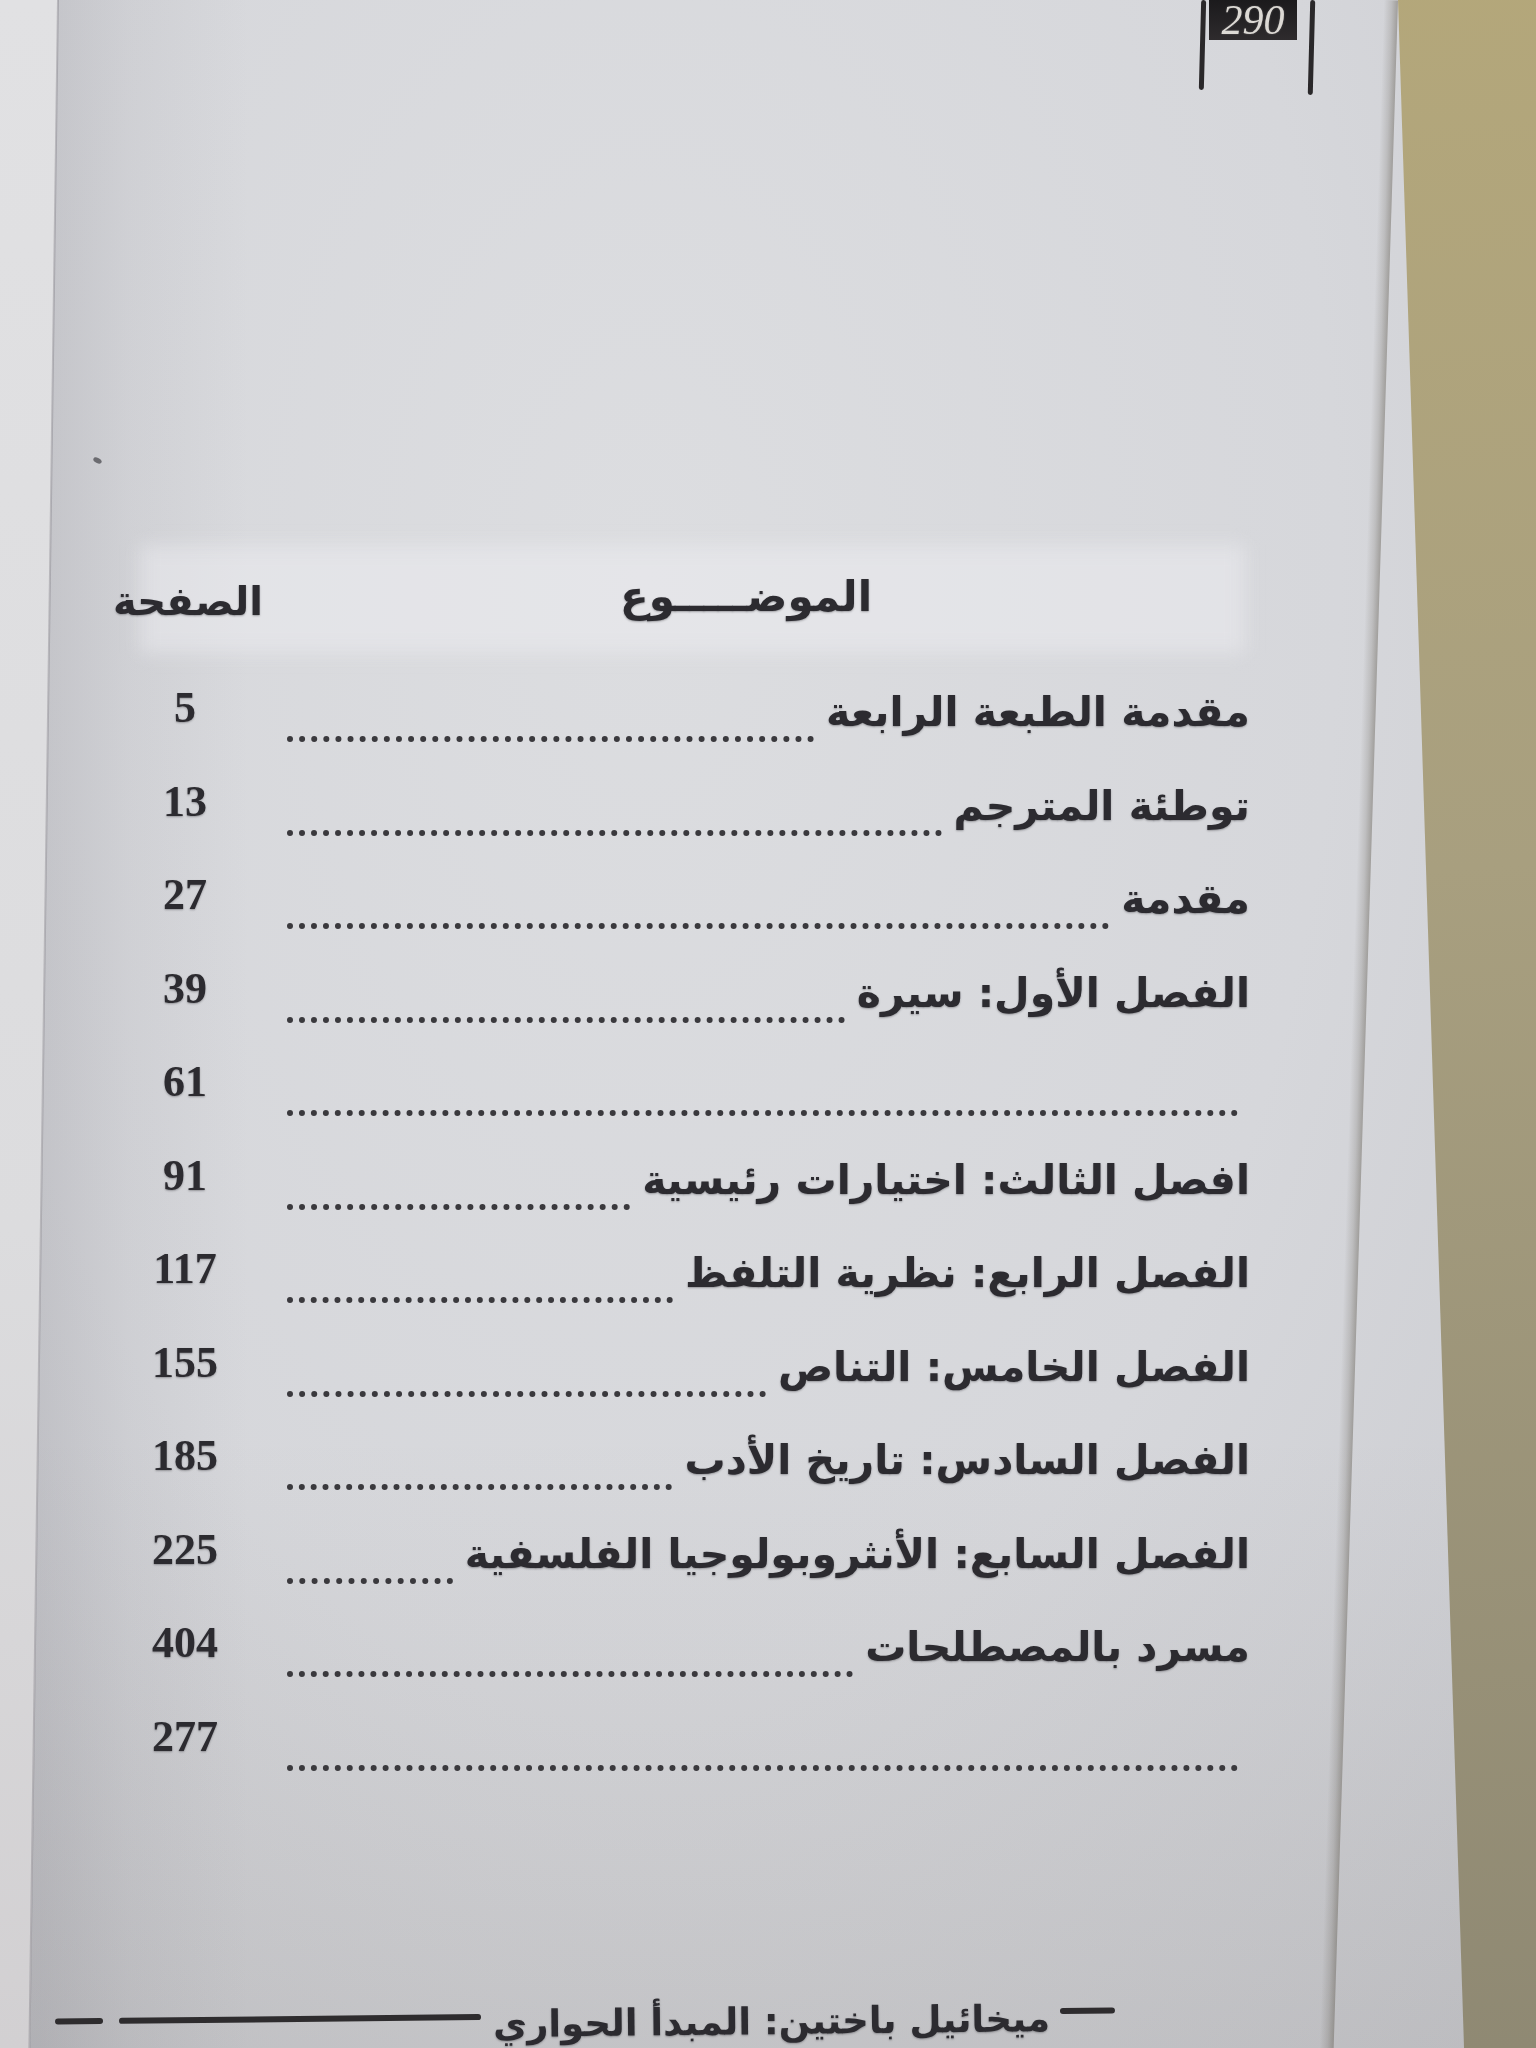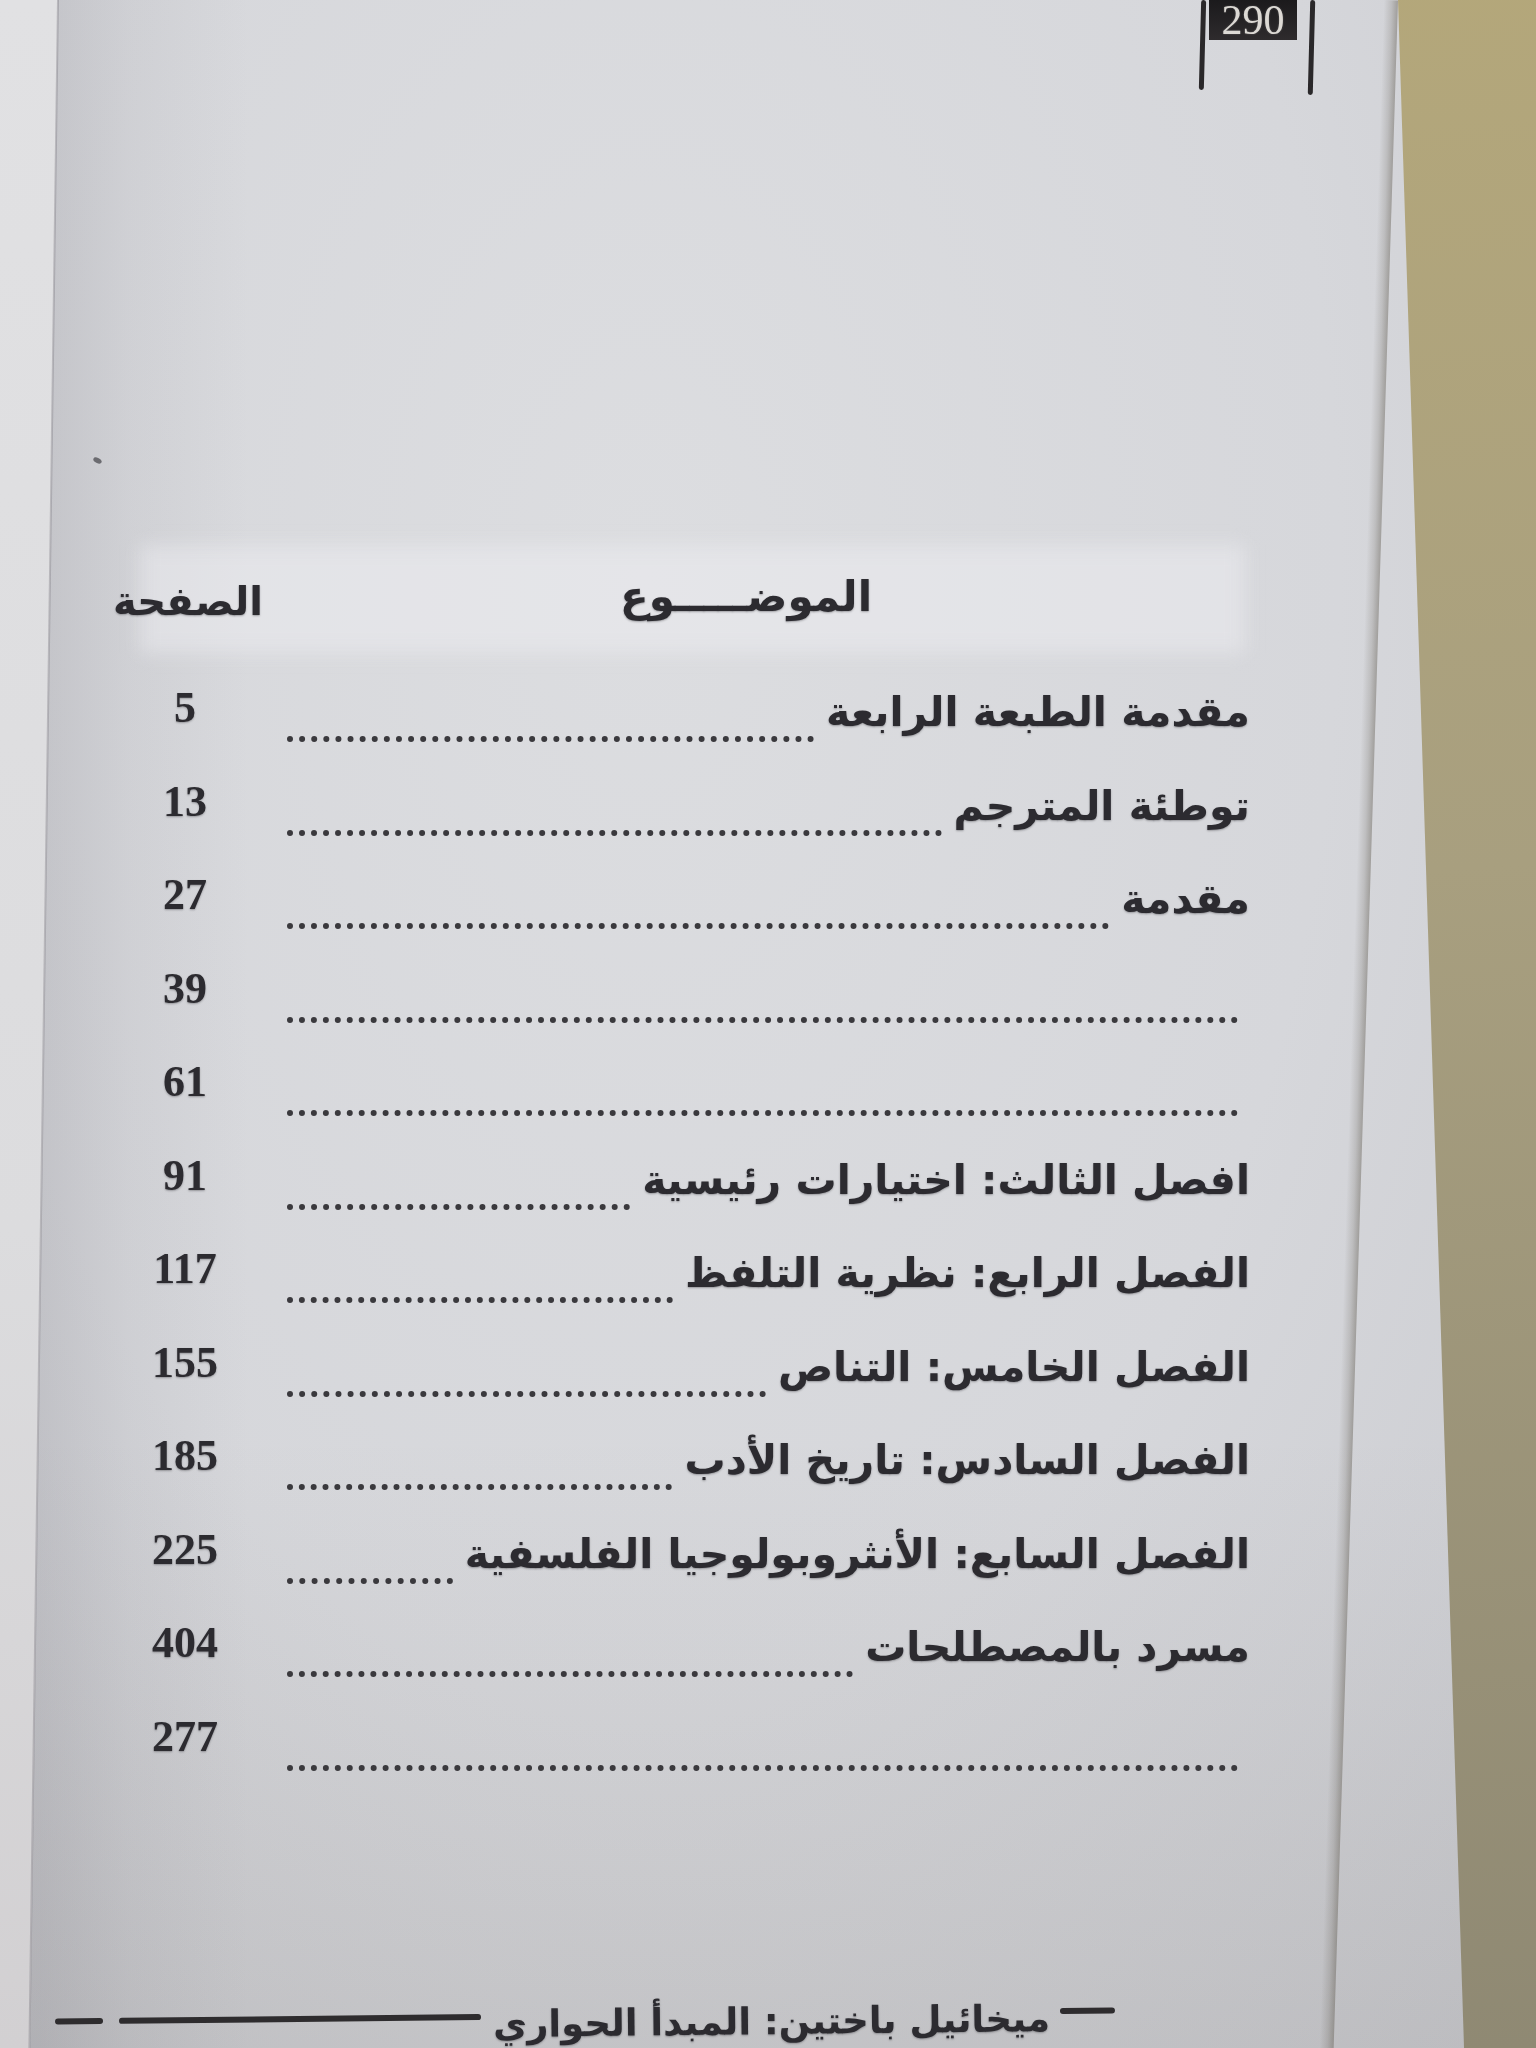"290" .badge-wrap { font-style: none -> italic }
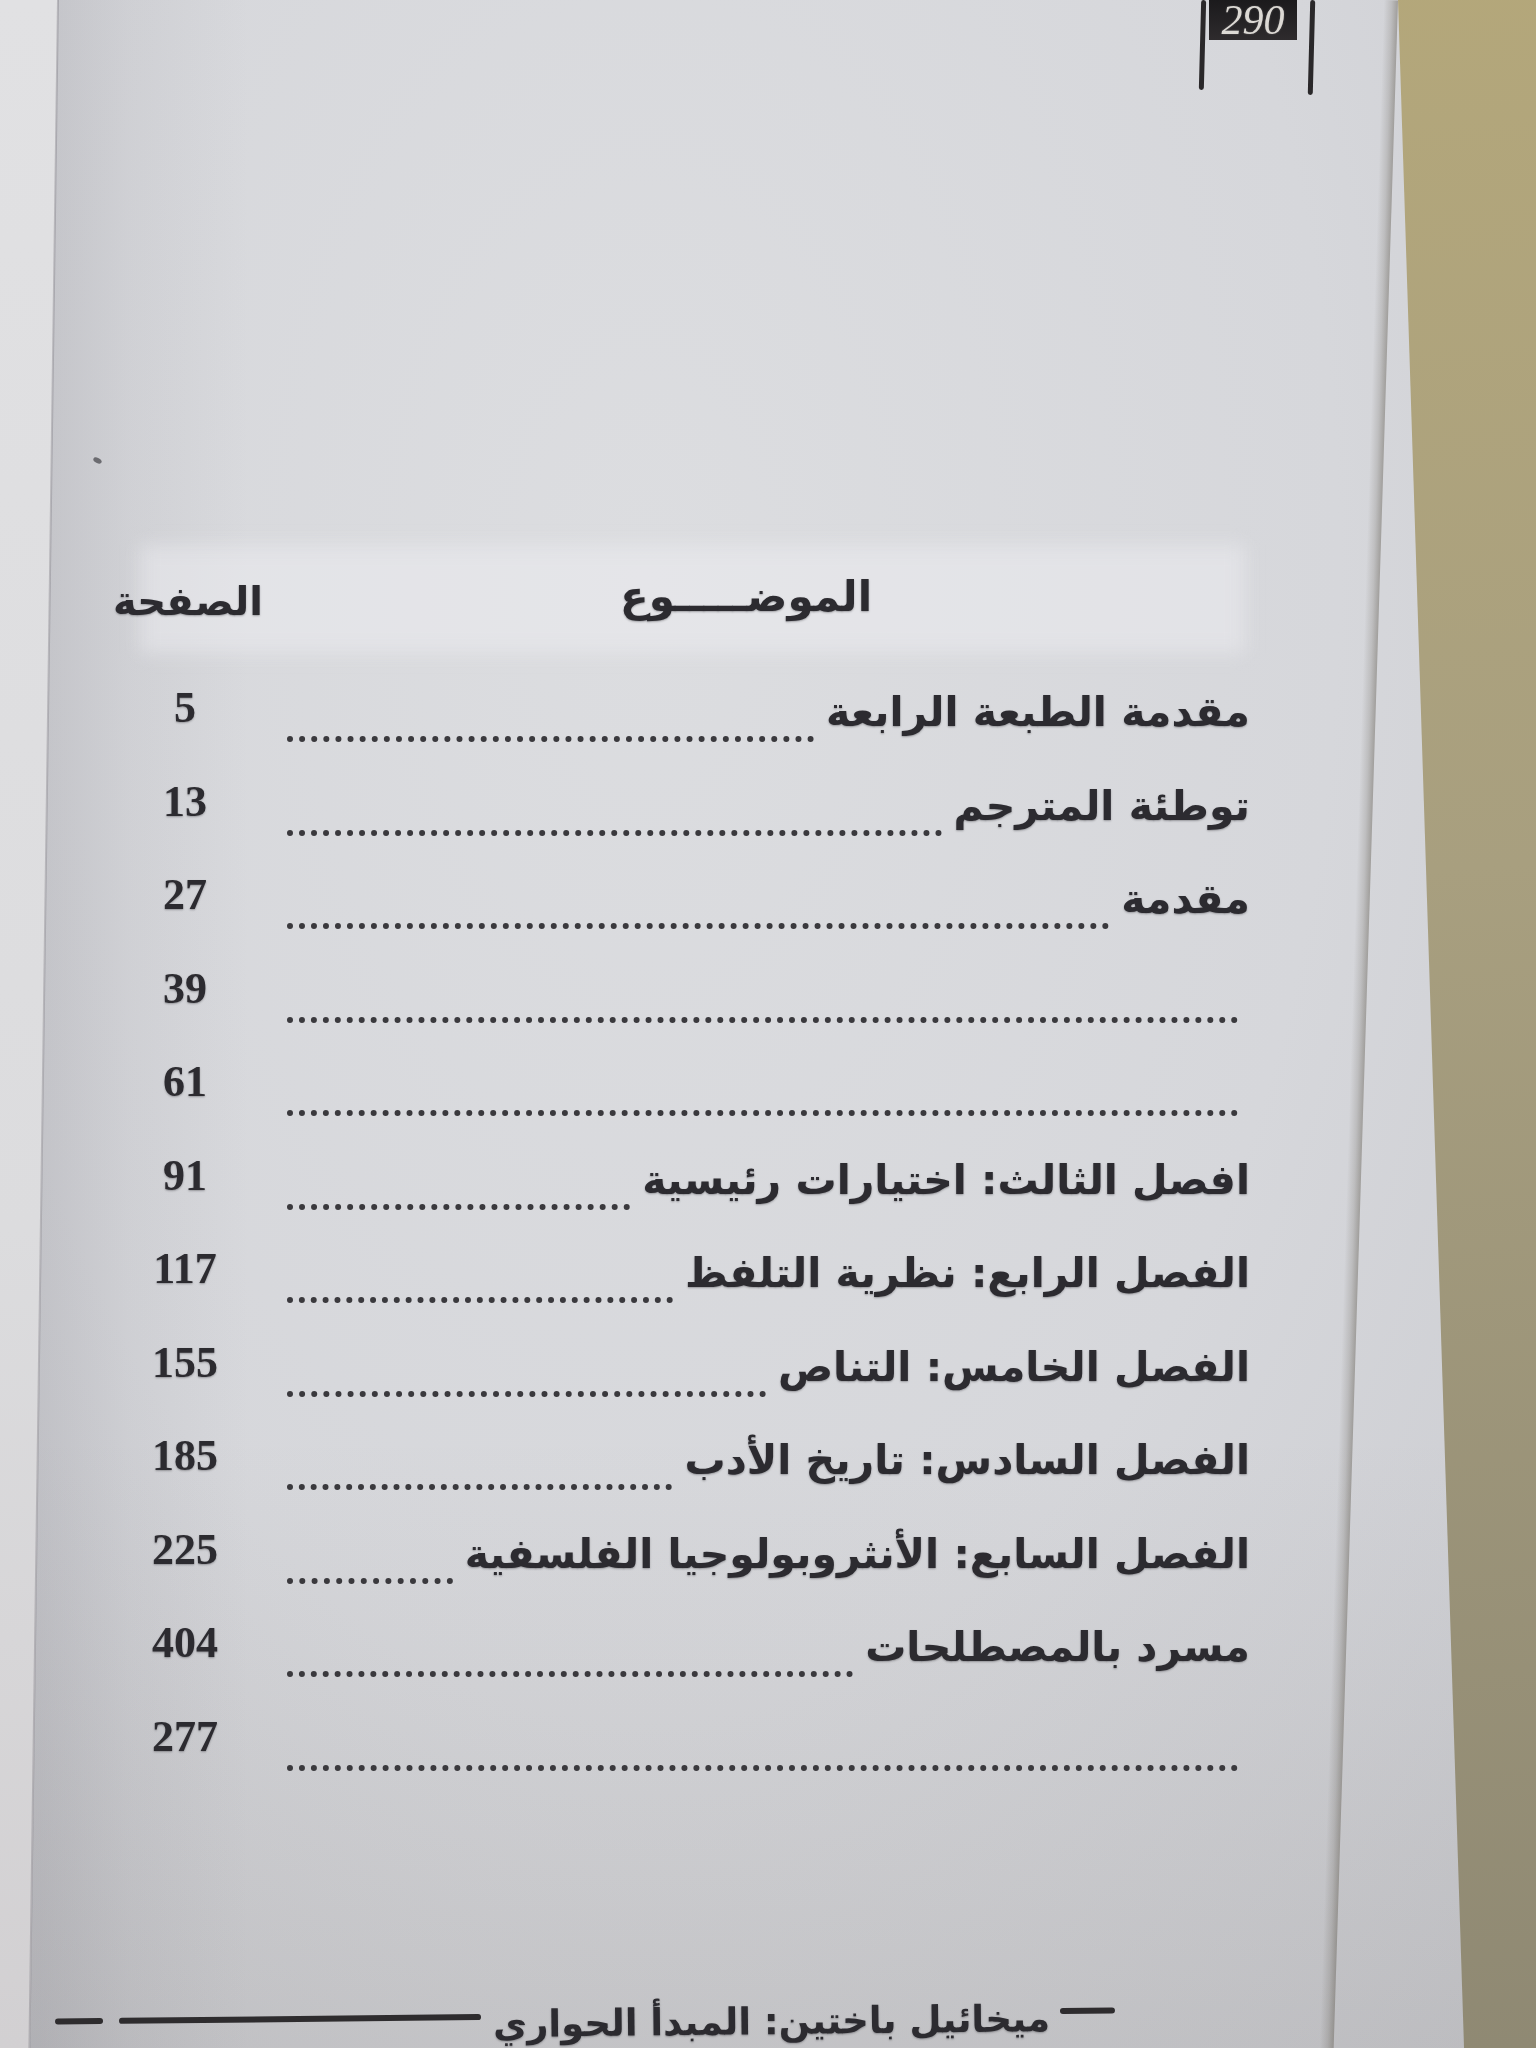"الفصل الأول: سيرة" span.title { html: none -> <span>الفصل الأول: سيرة</span> }
